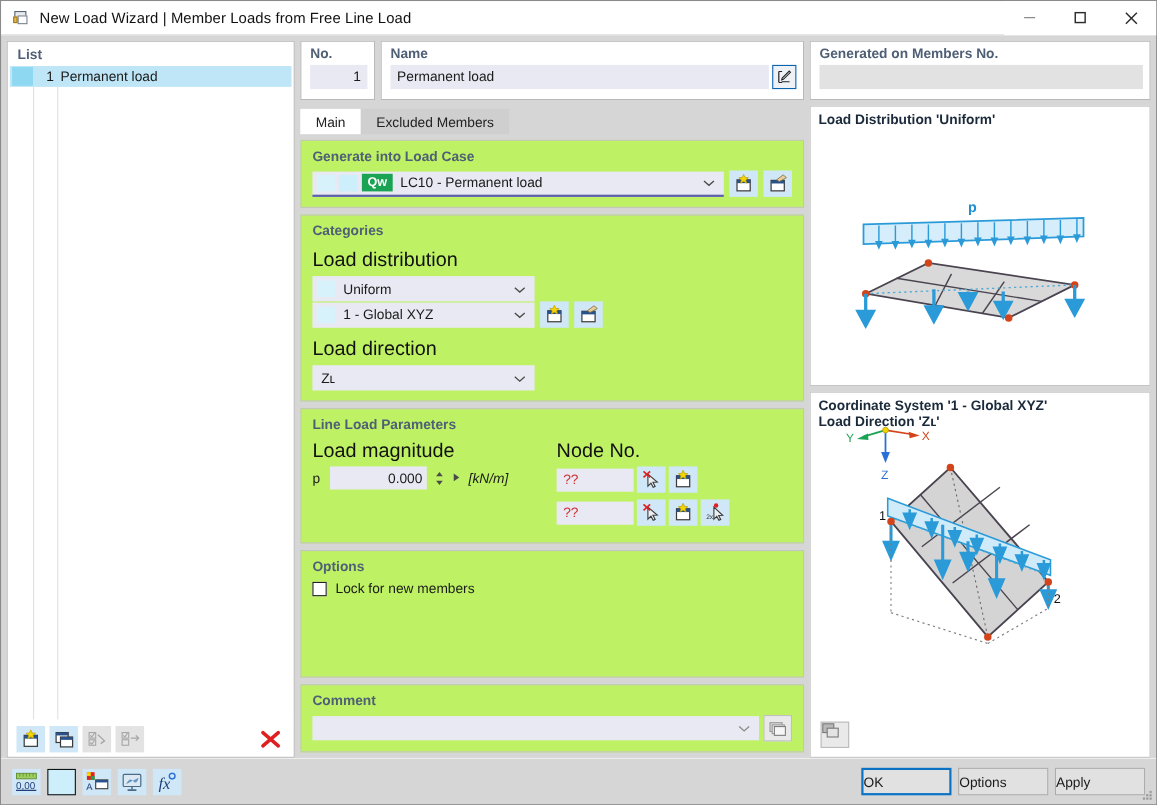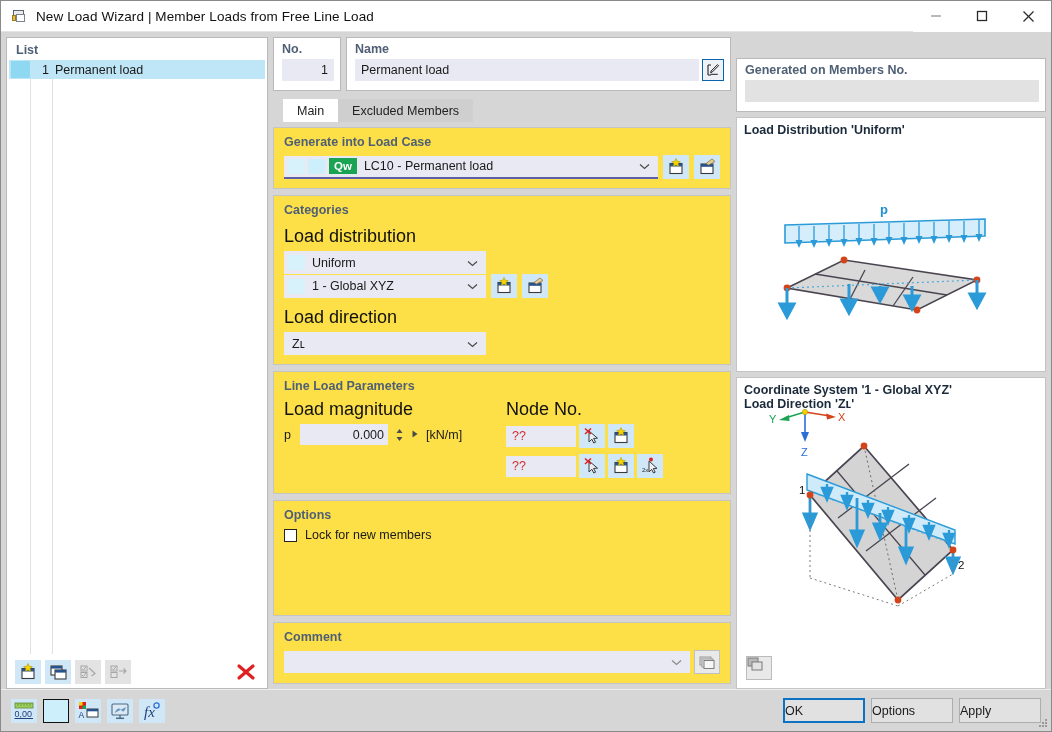"Generated on Members No." .gen-box { margin-top: 21px -> none }
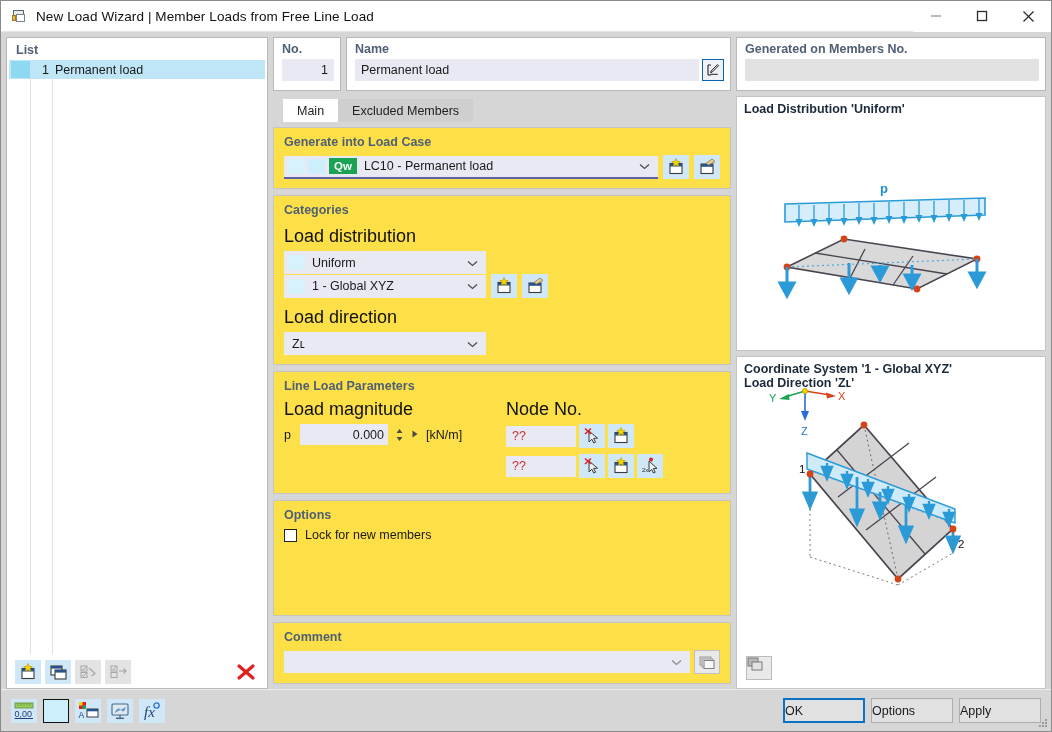"Main" .tab.active { margin-left: 10px -> none }
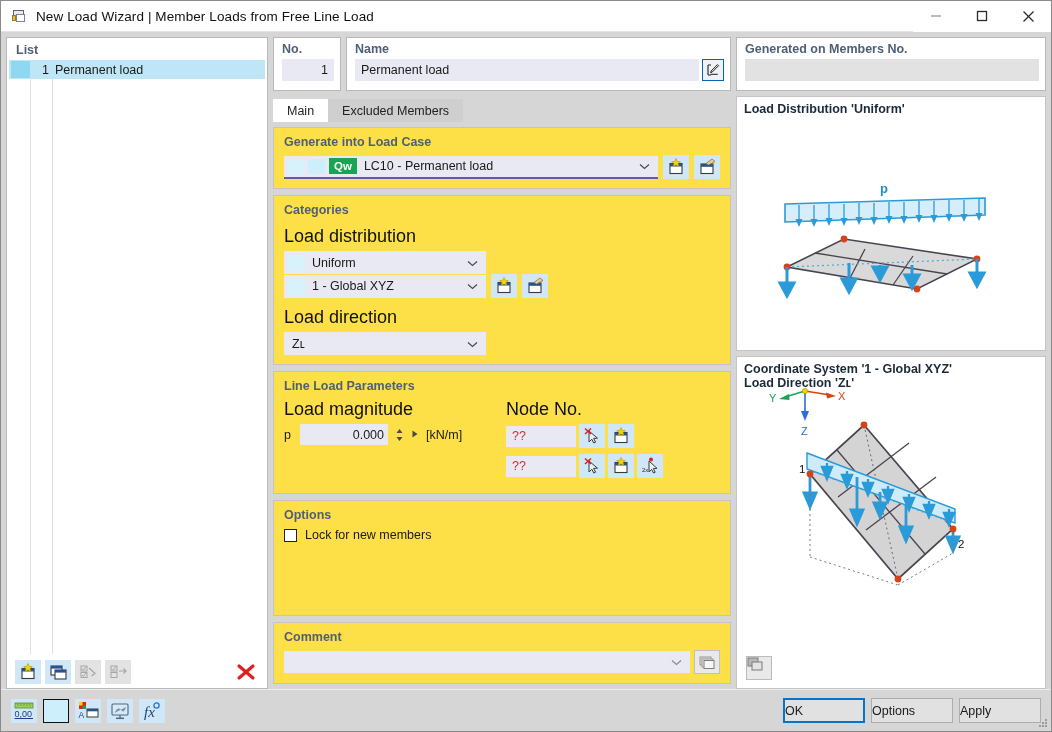"Generate into Load Case" .panel { background: #fde047 -> #bef264 }
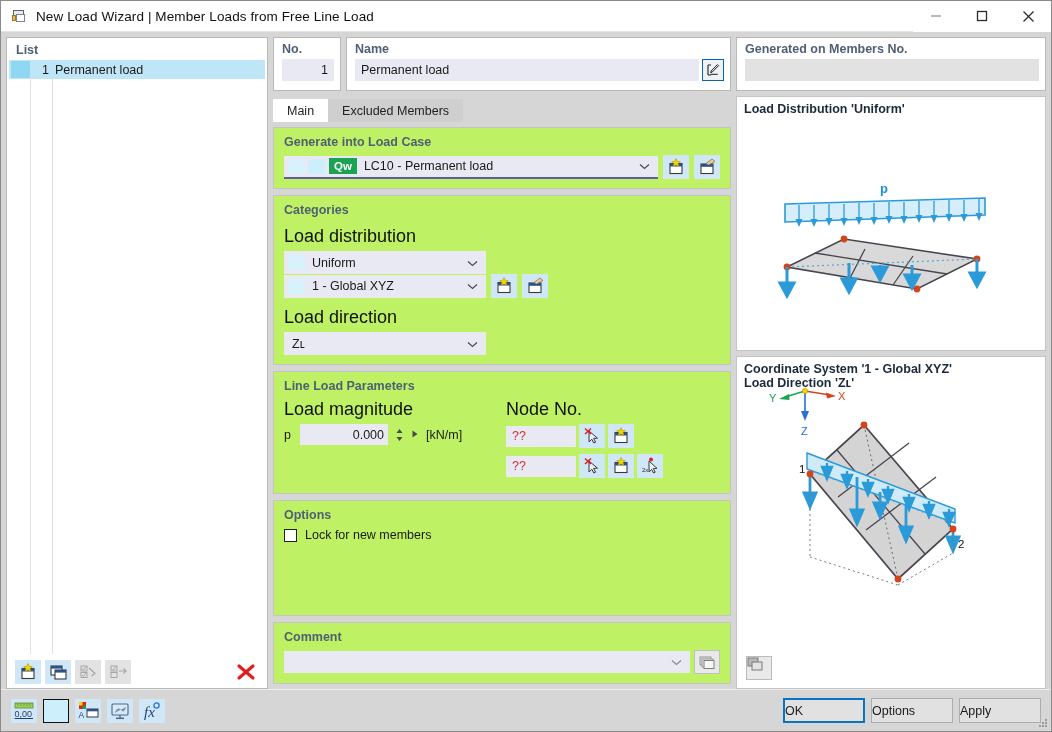"[kN/m]" .unit { font-style: none -> italic }
